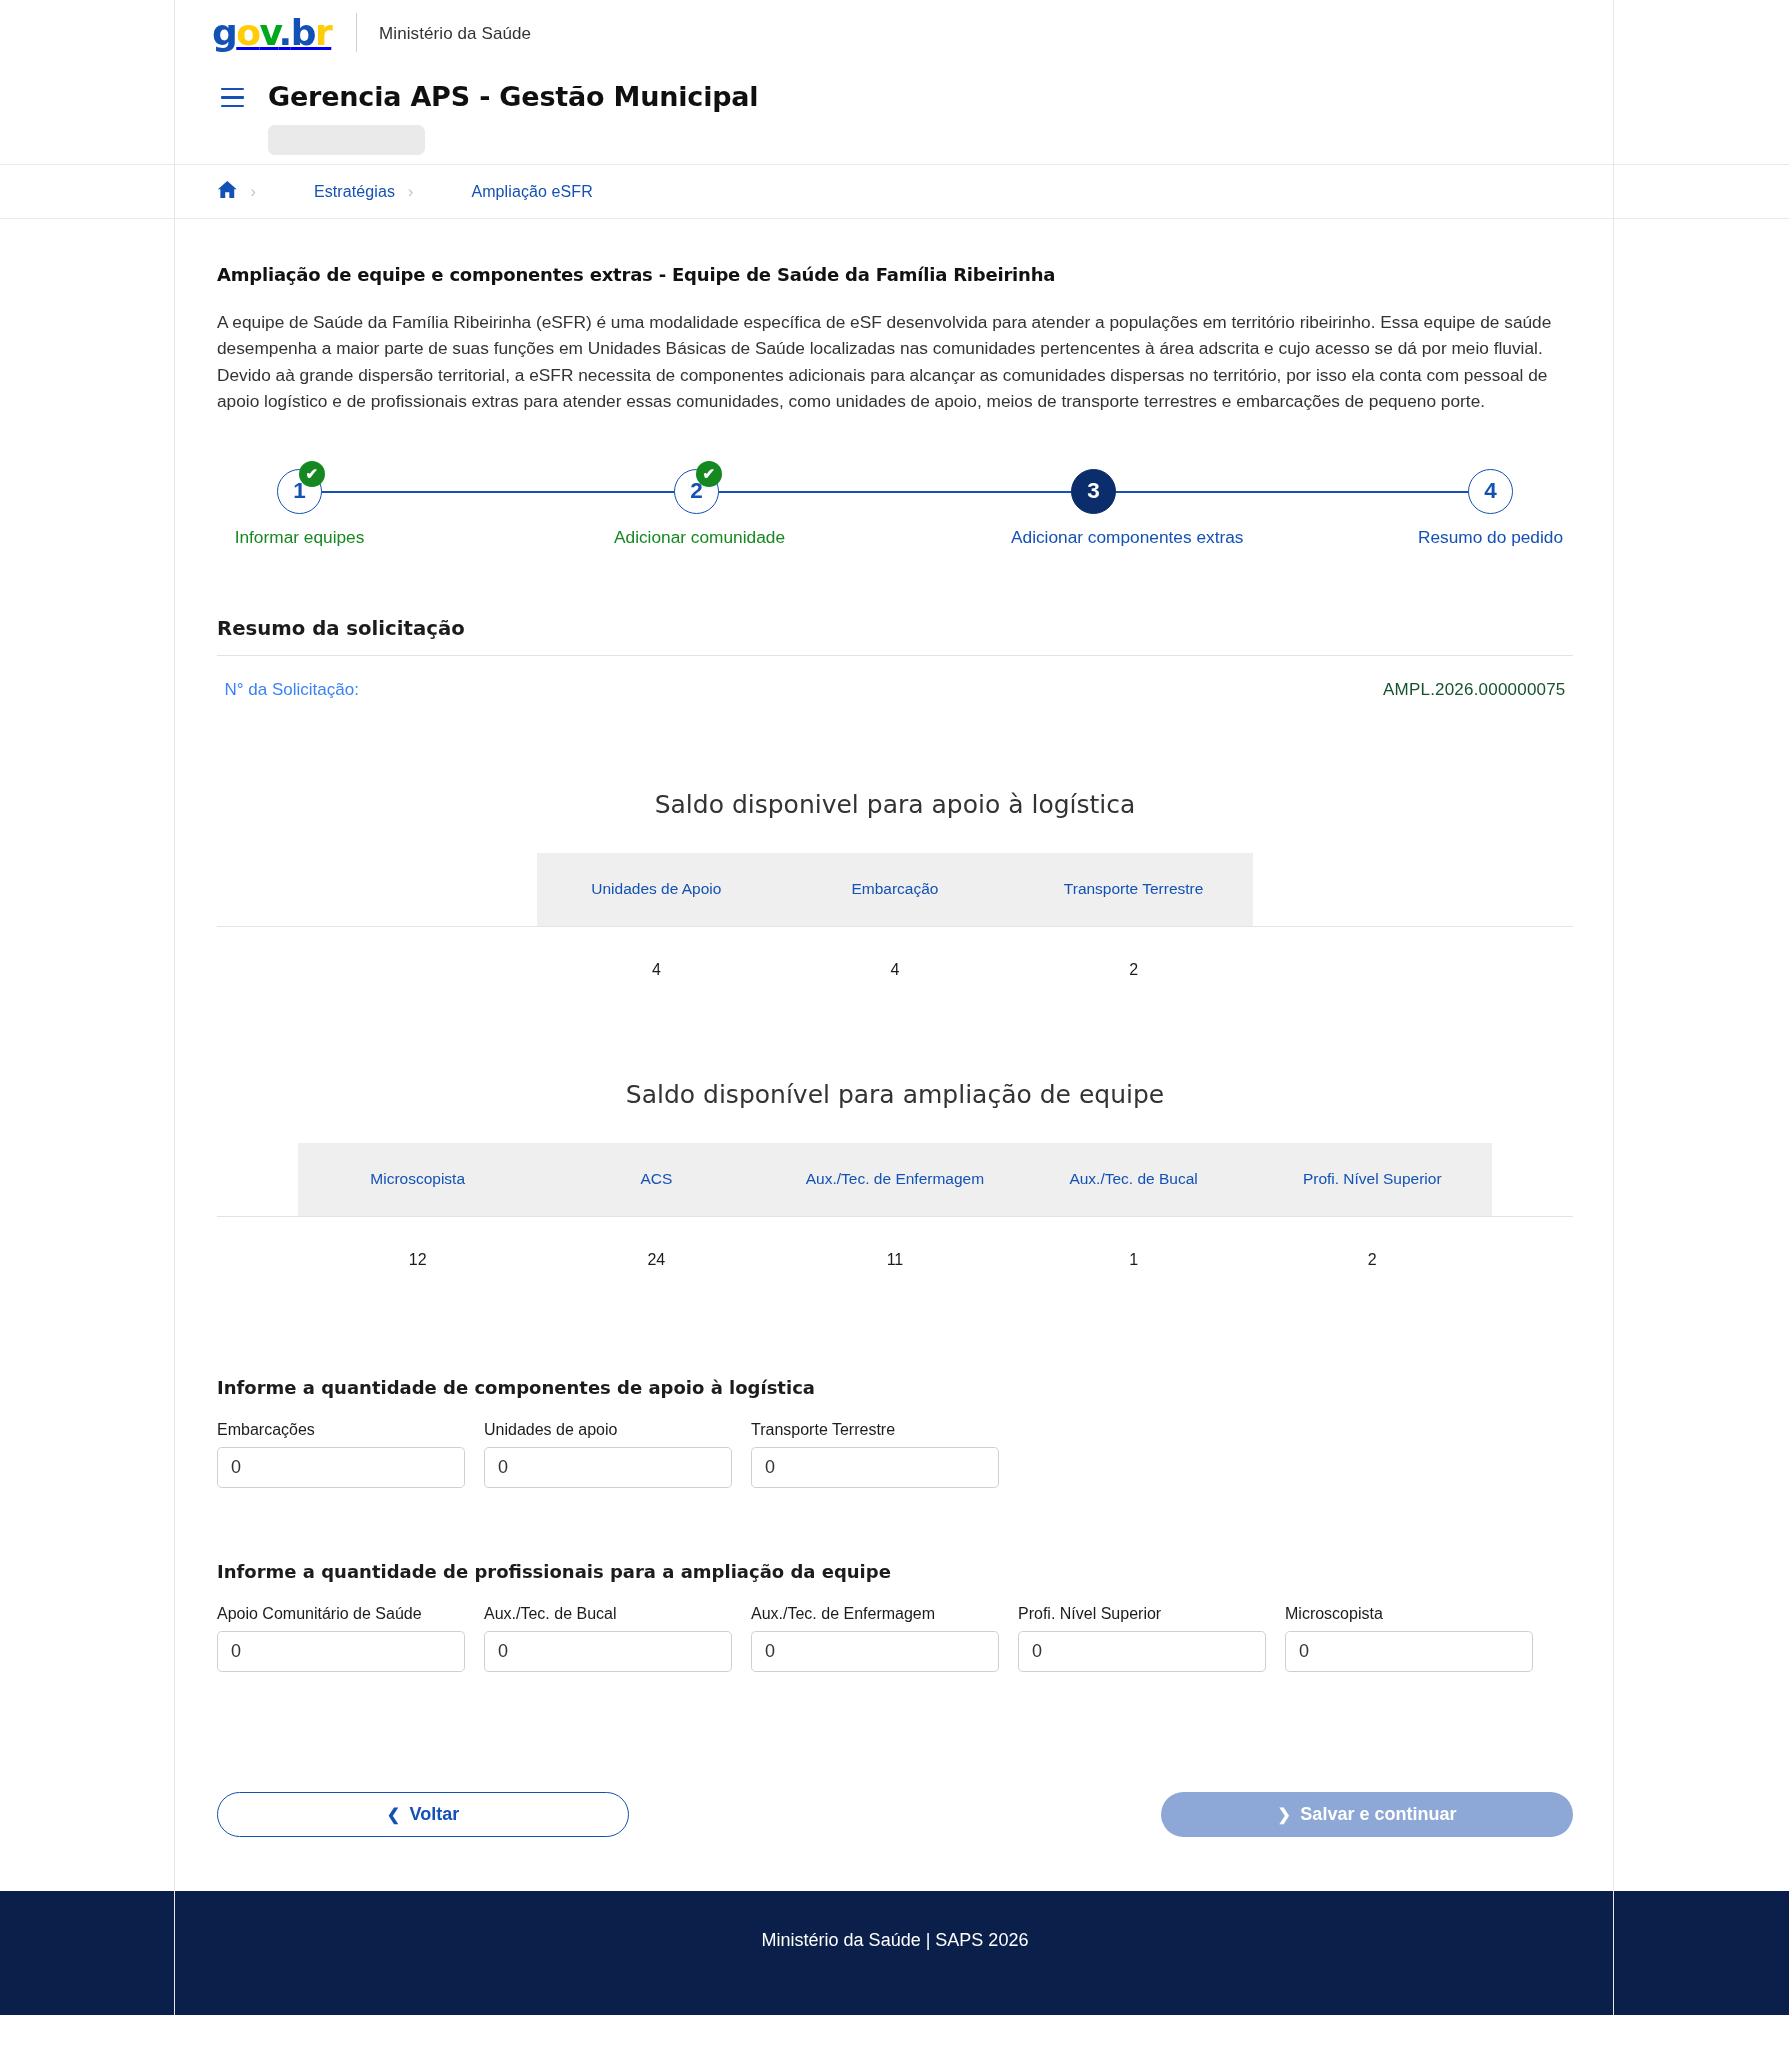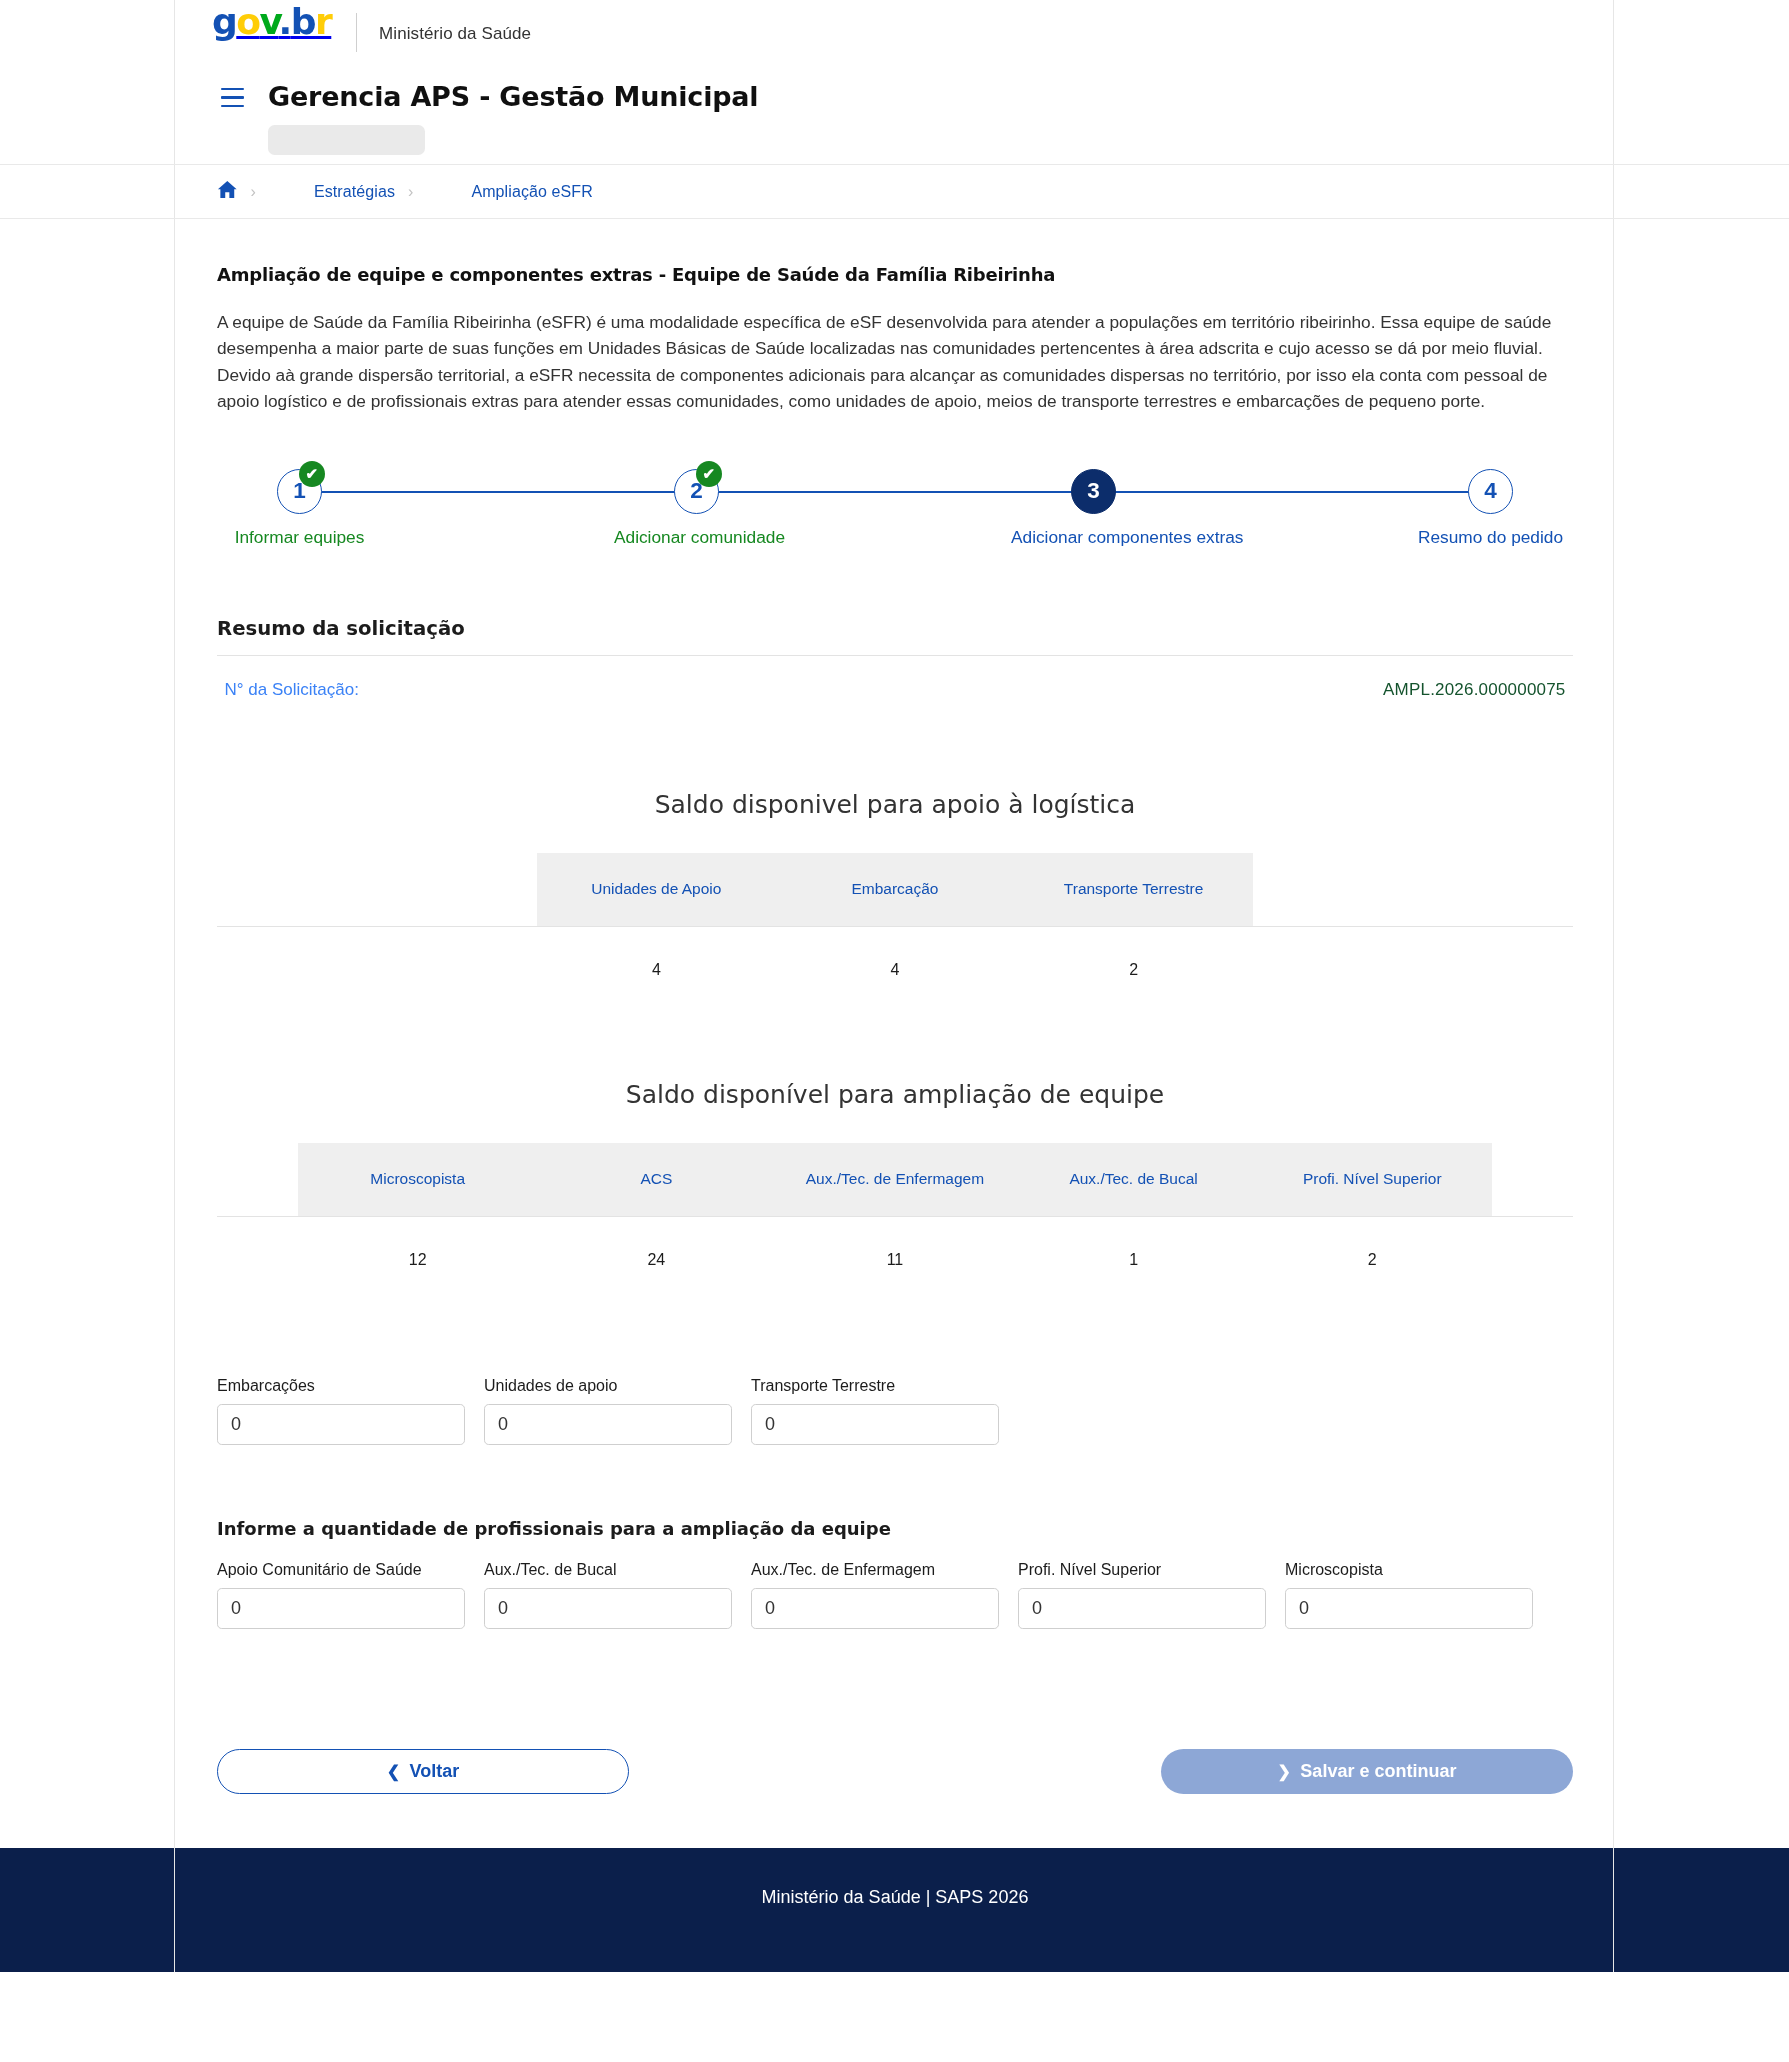"gov.br" .govbr-logo { top: 4px -> 15px }
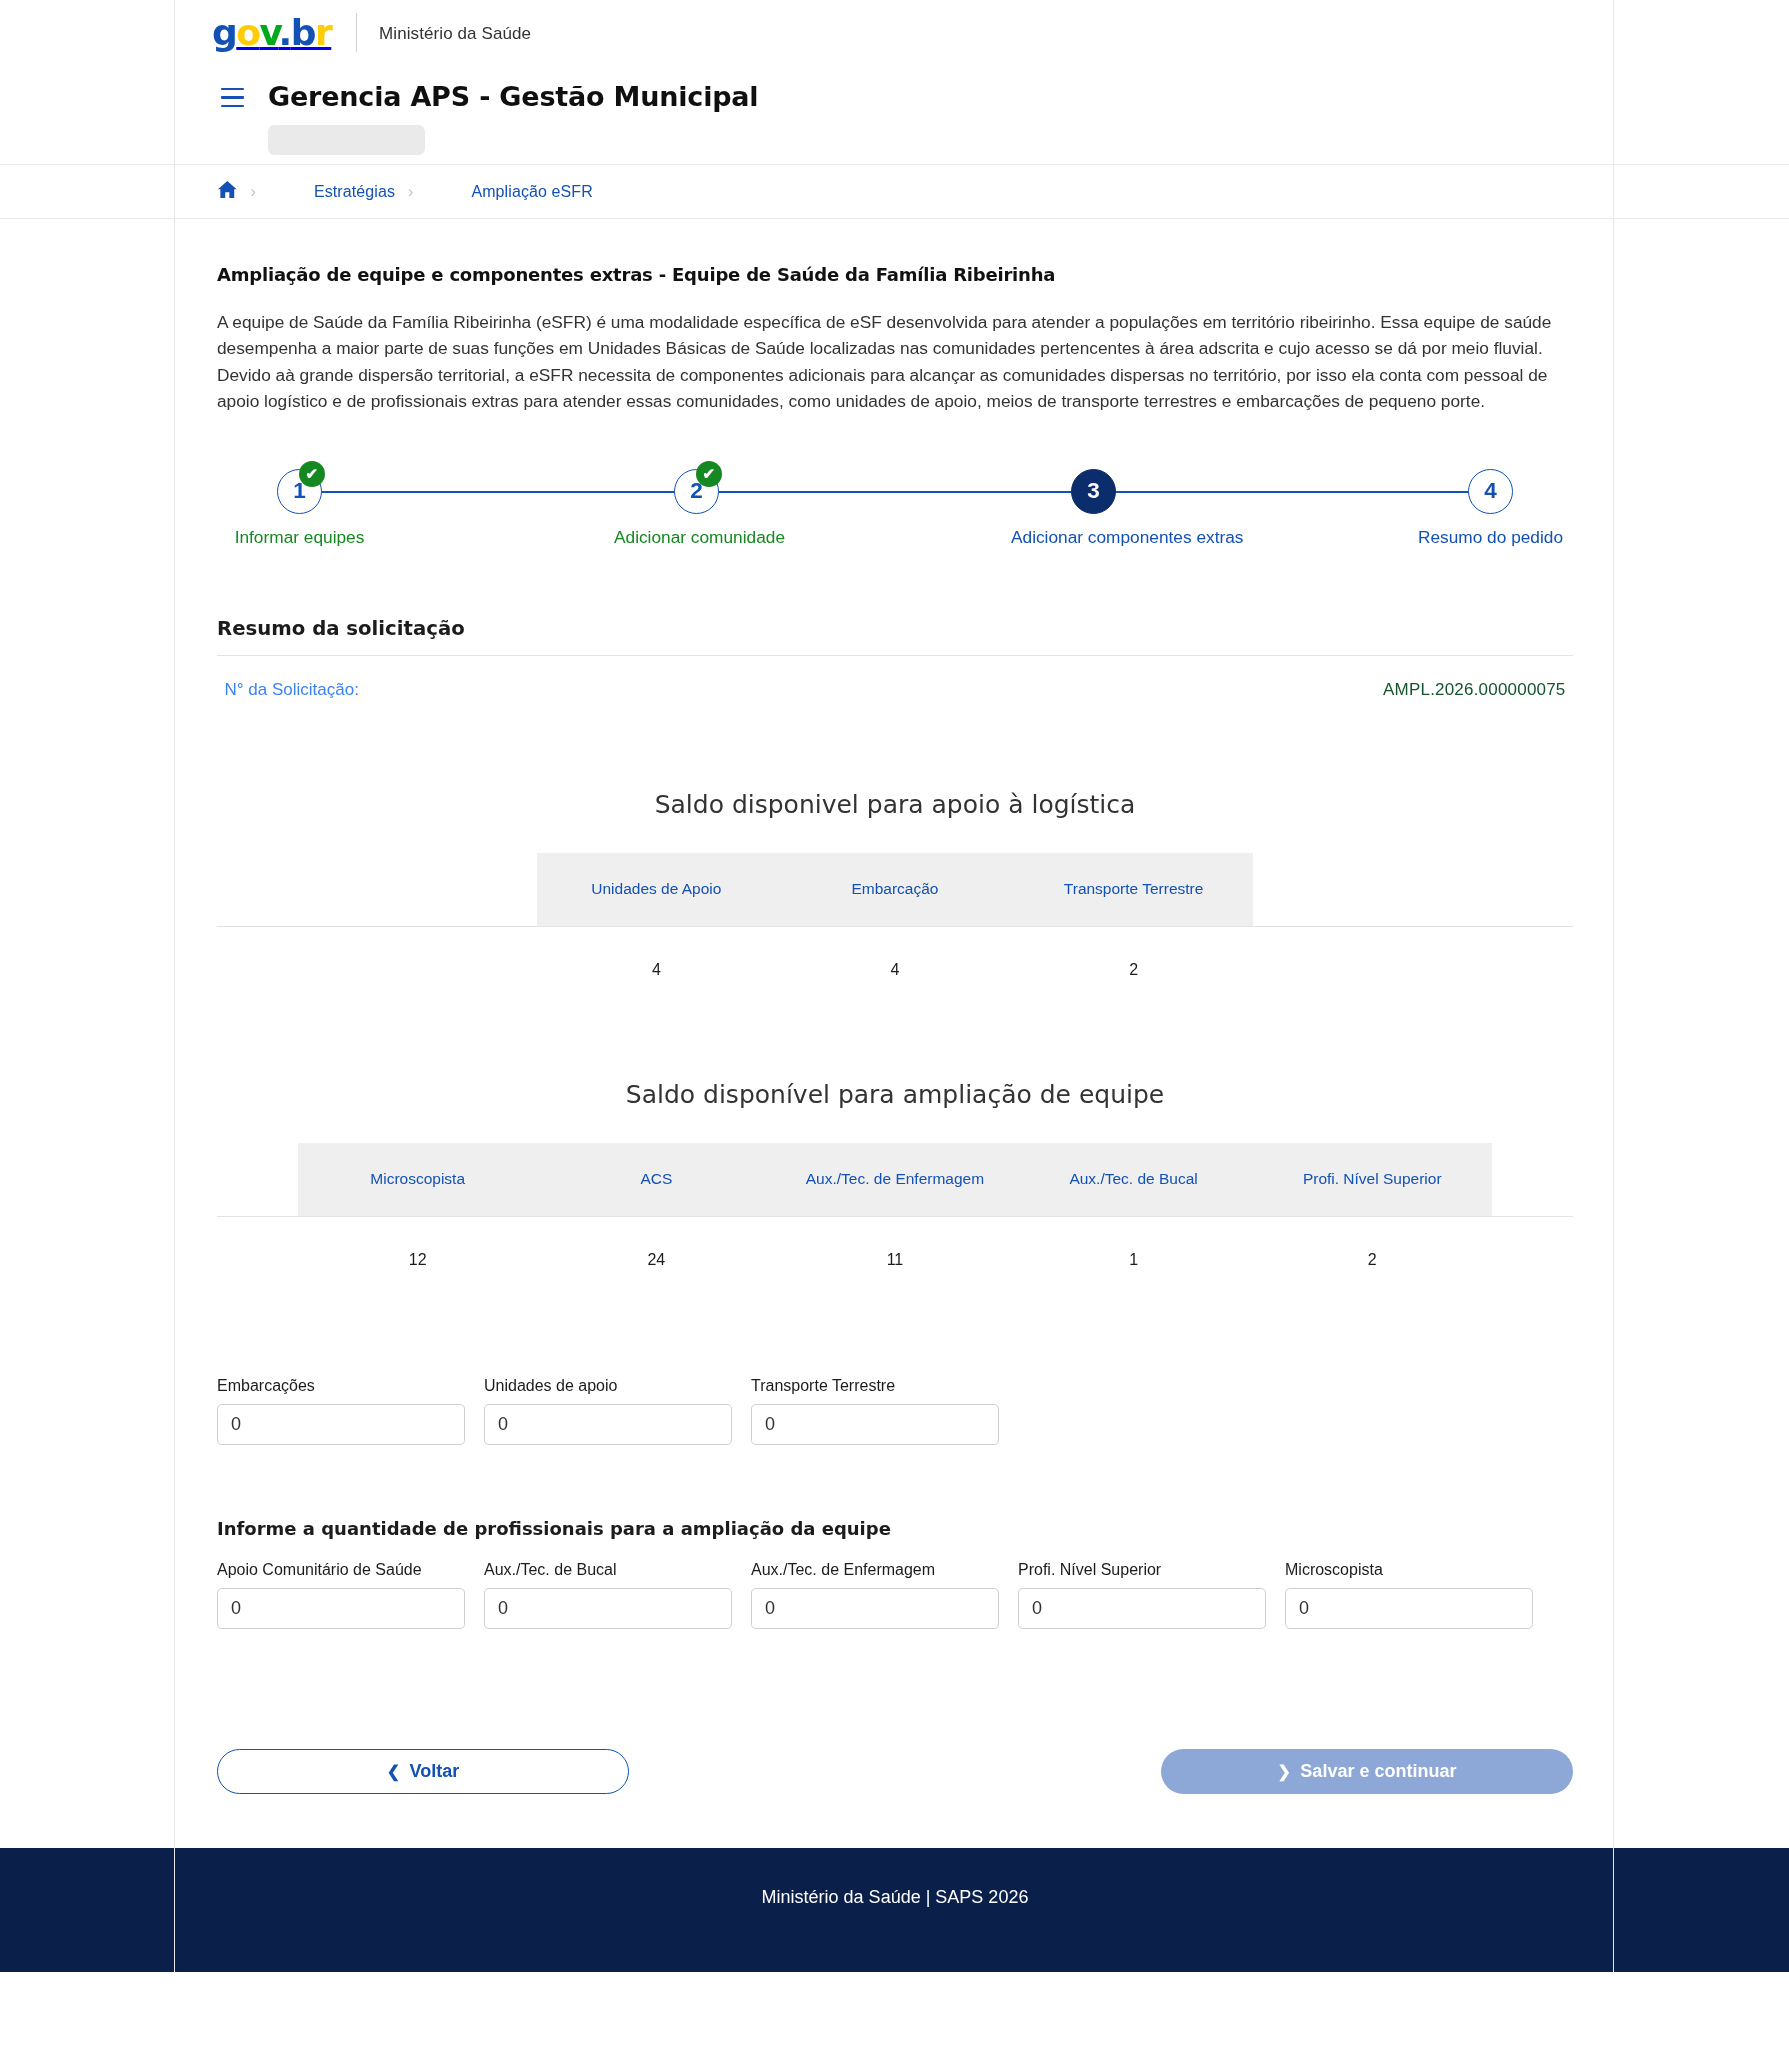"Informe a quantidade de componentes" div.form-sec-title { html: none -> <div>Informe a quantidade de componentes de apoio à logística</div> }
